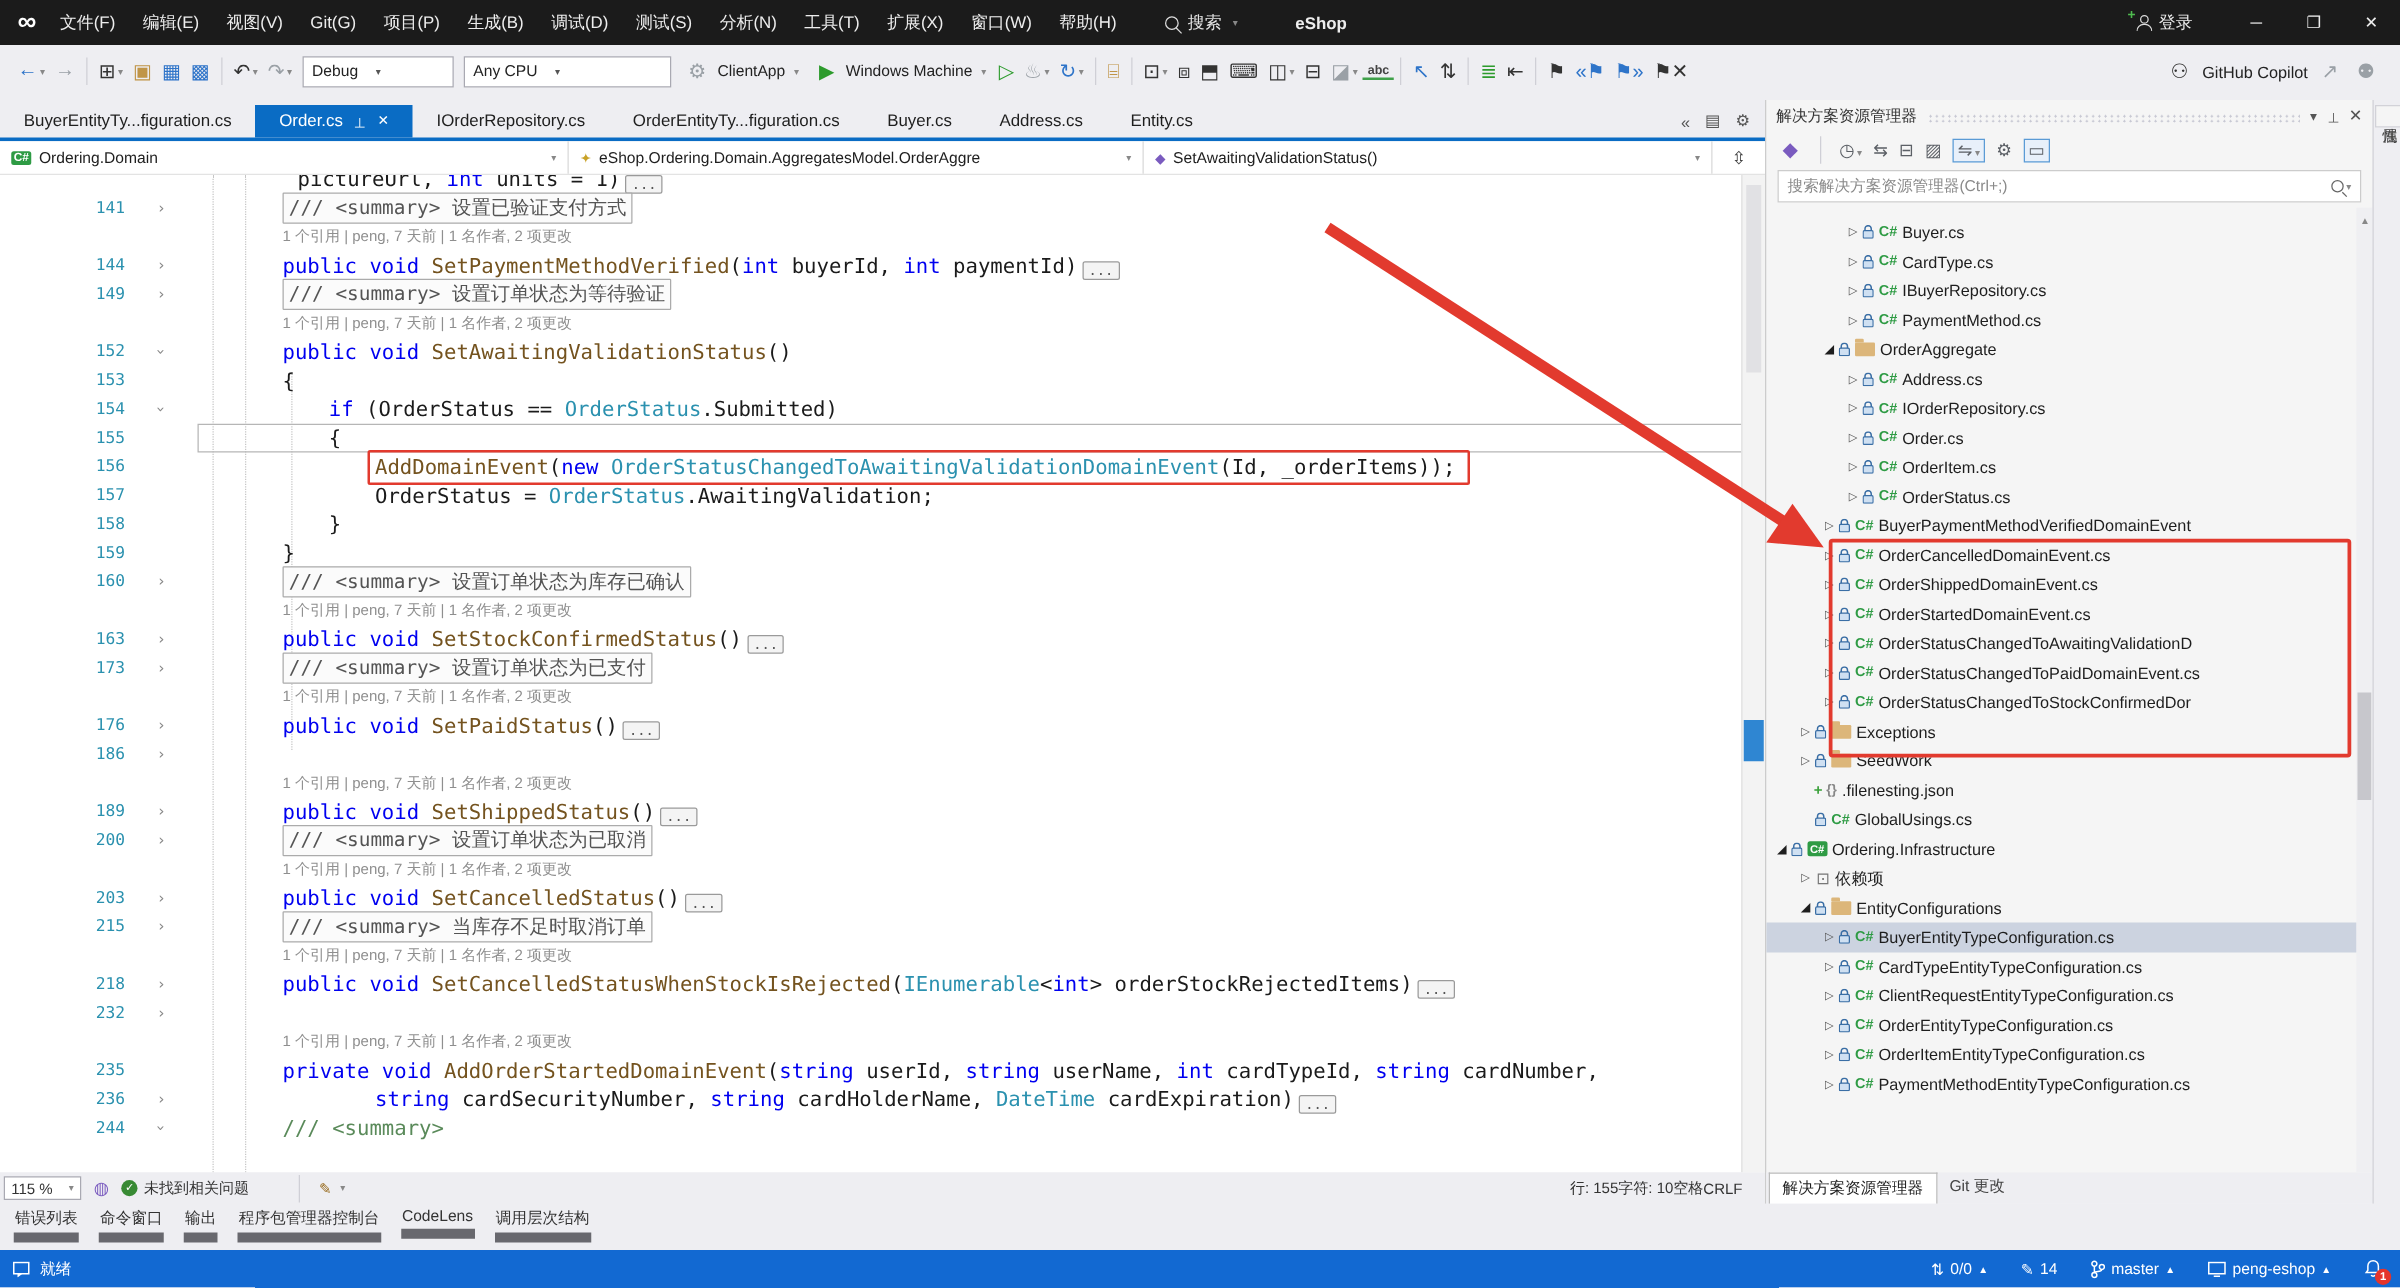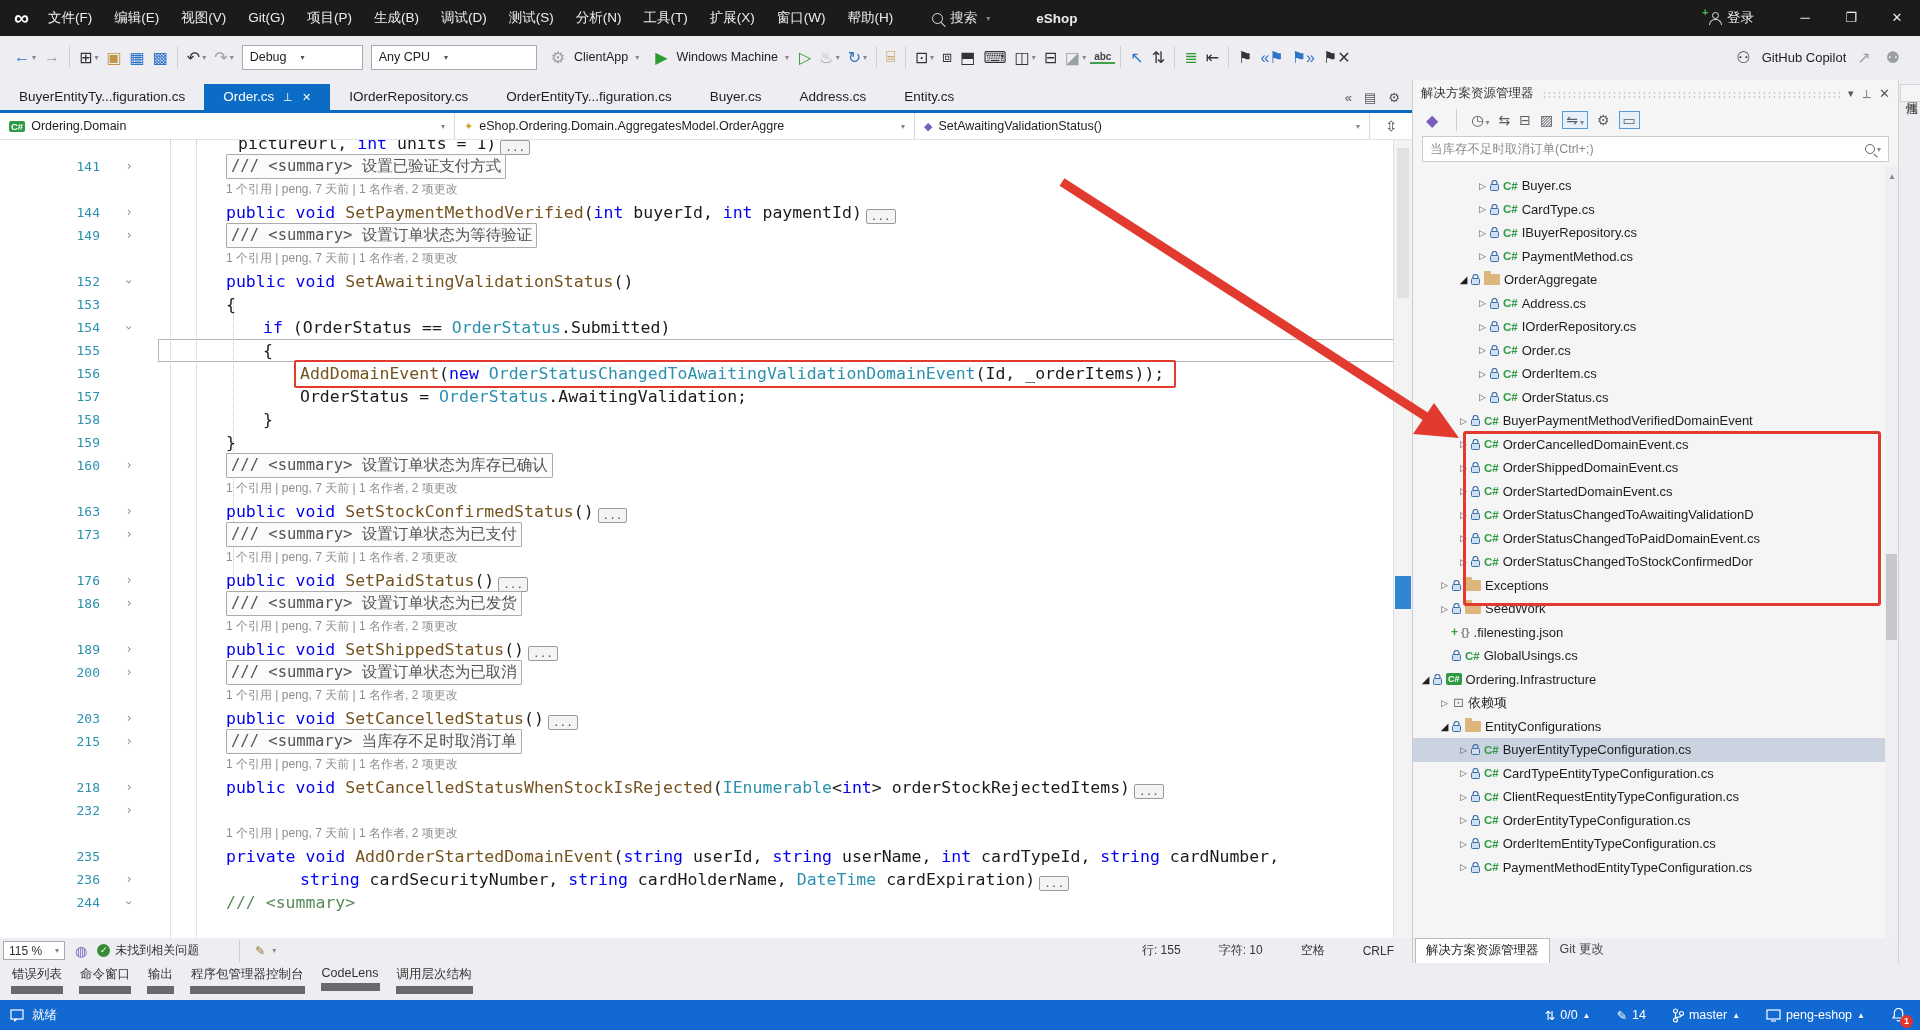"当库存不足时取消订单(Ctrl+;)" span { text: 当库存不足时取消订单 -> 搜索解决方案资源管理器 }
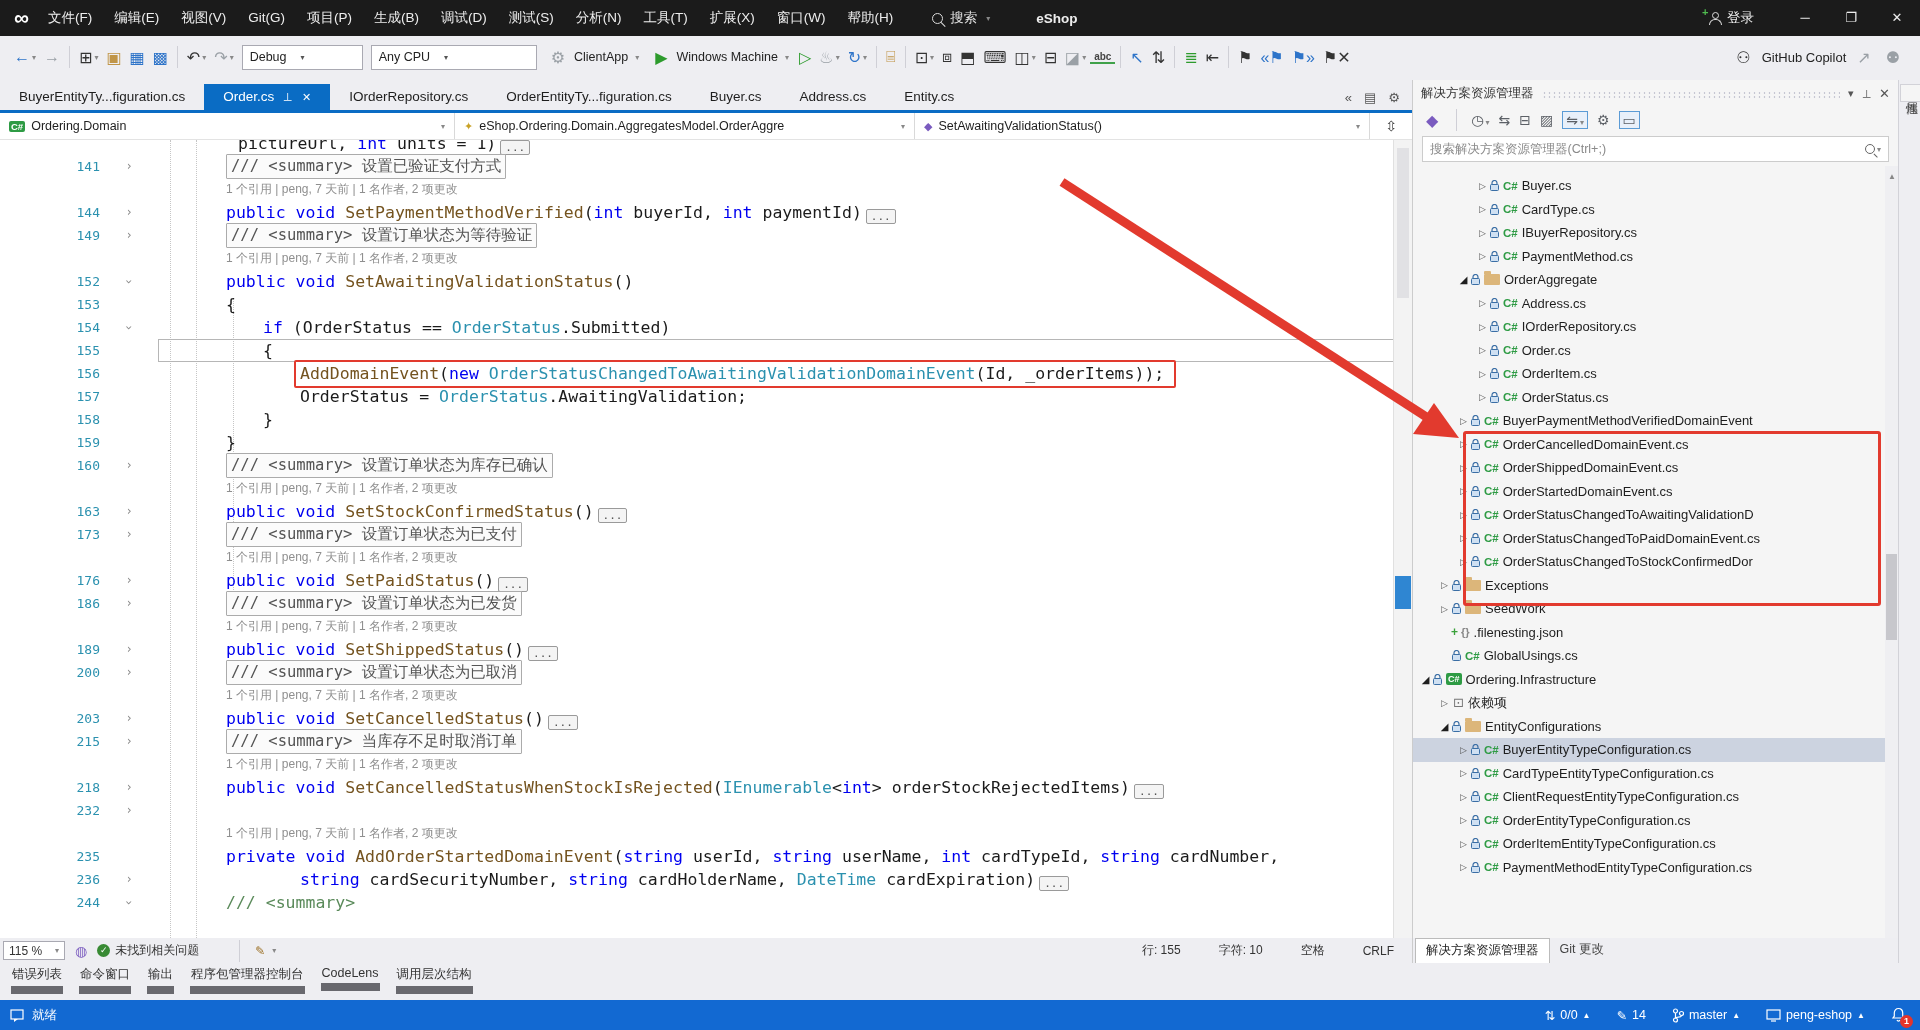"/// <summary> 设置订单状态为已发货" div.rowline { html: <div><span><span>/// &lt;summary&gt; 设置订单状态为已发货</span></span></div> -> none }
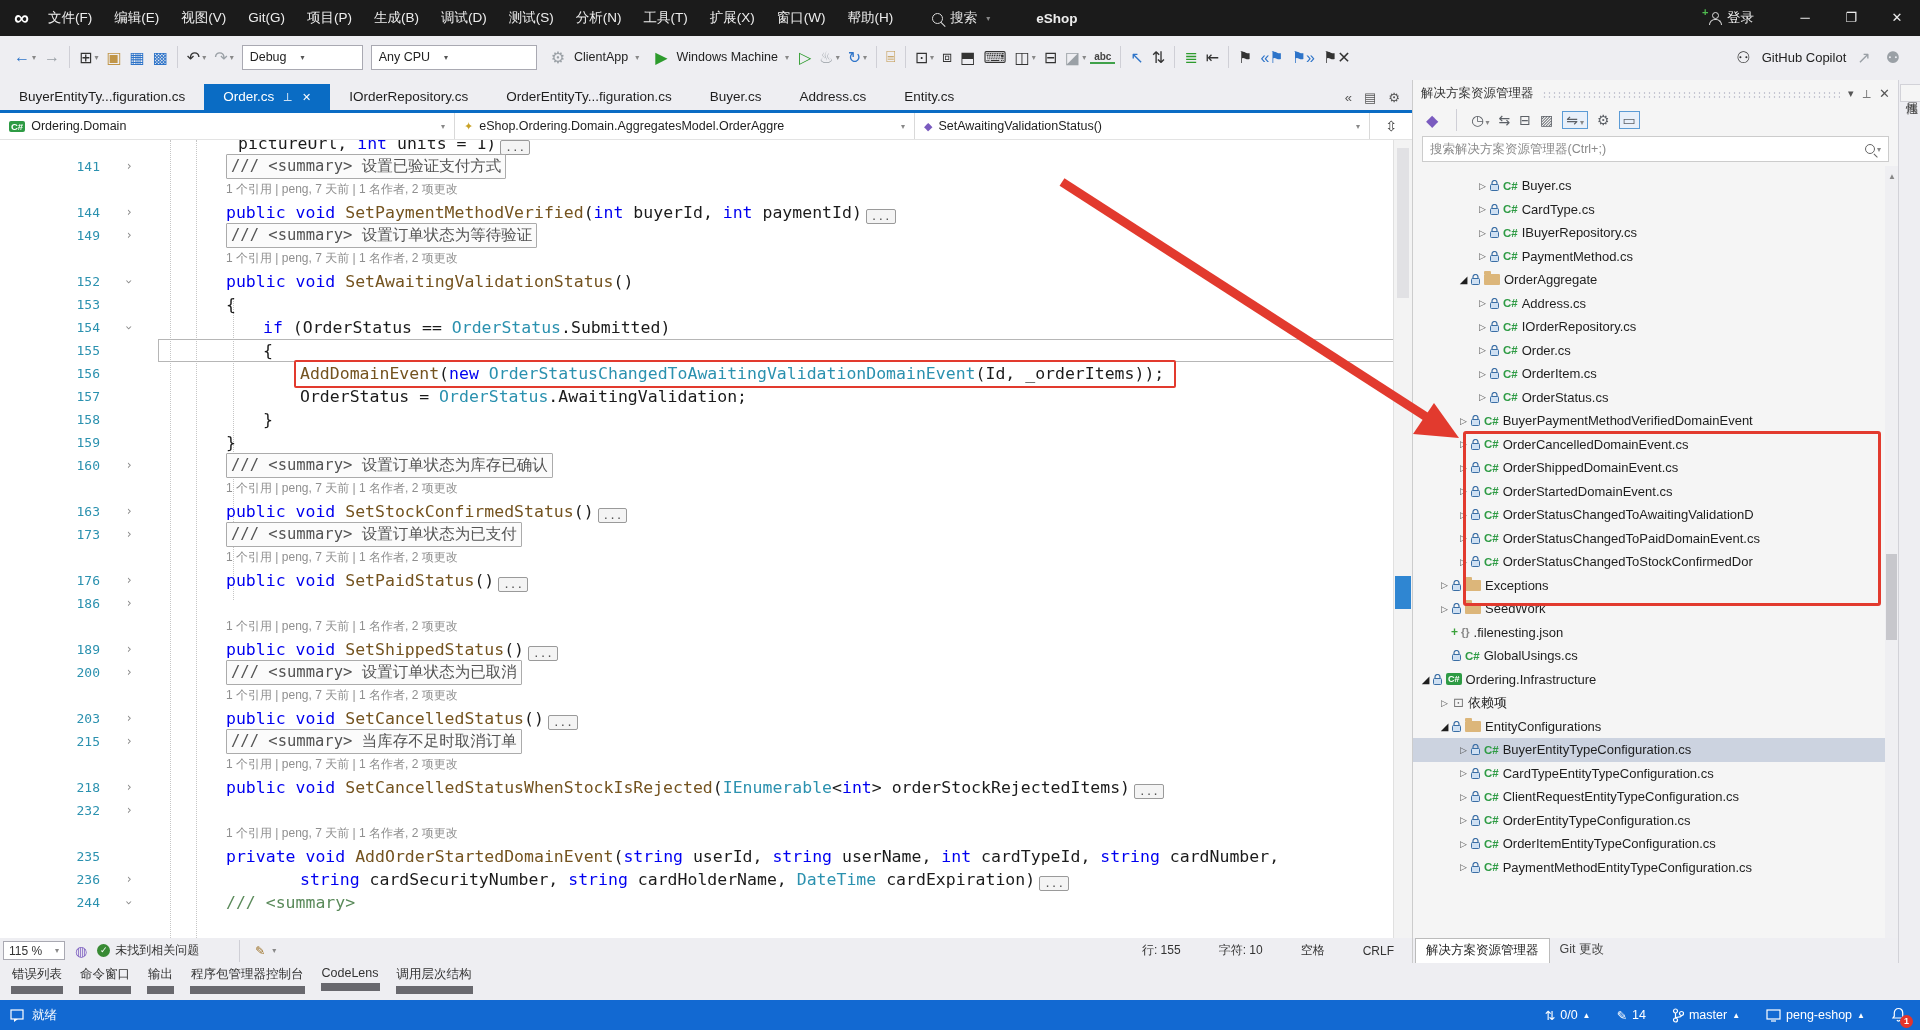"行: 155" .eds-right { gap: 38px -> none }
